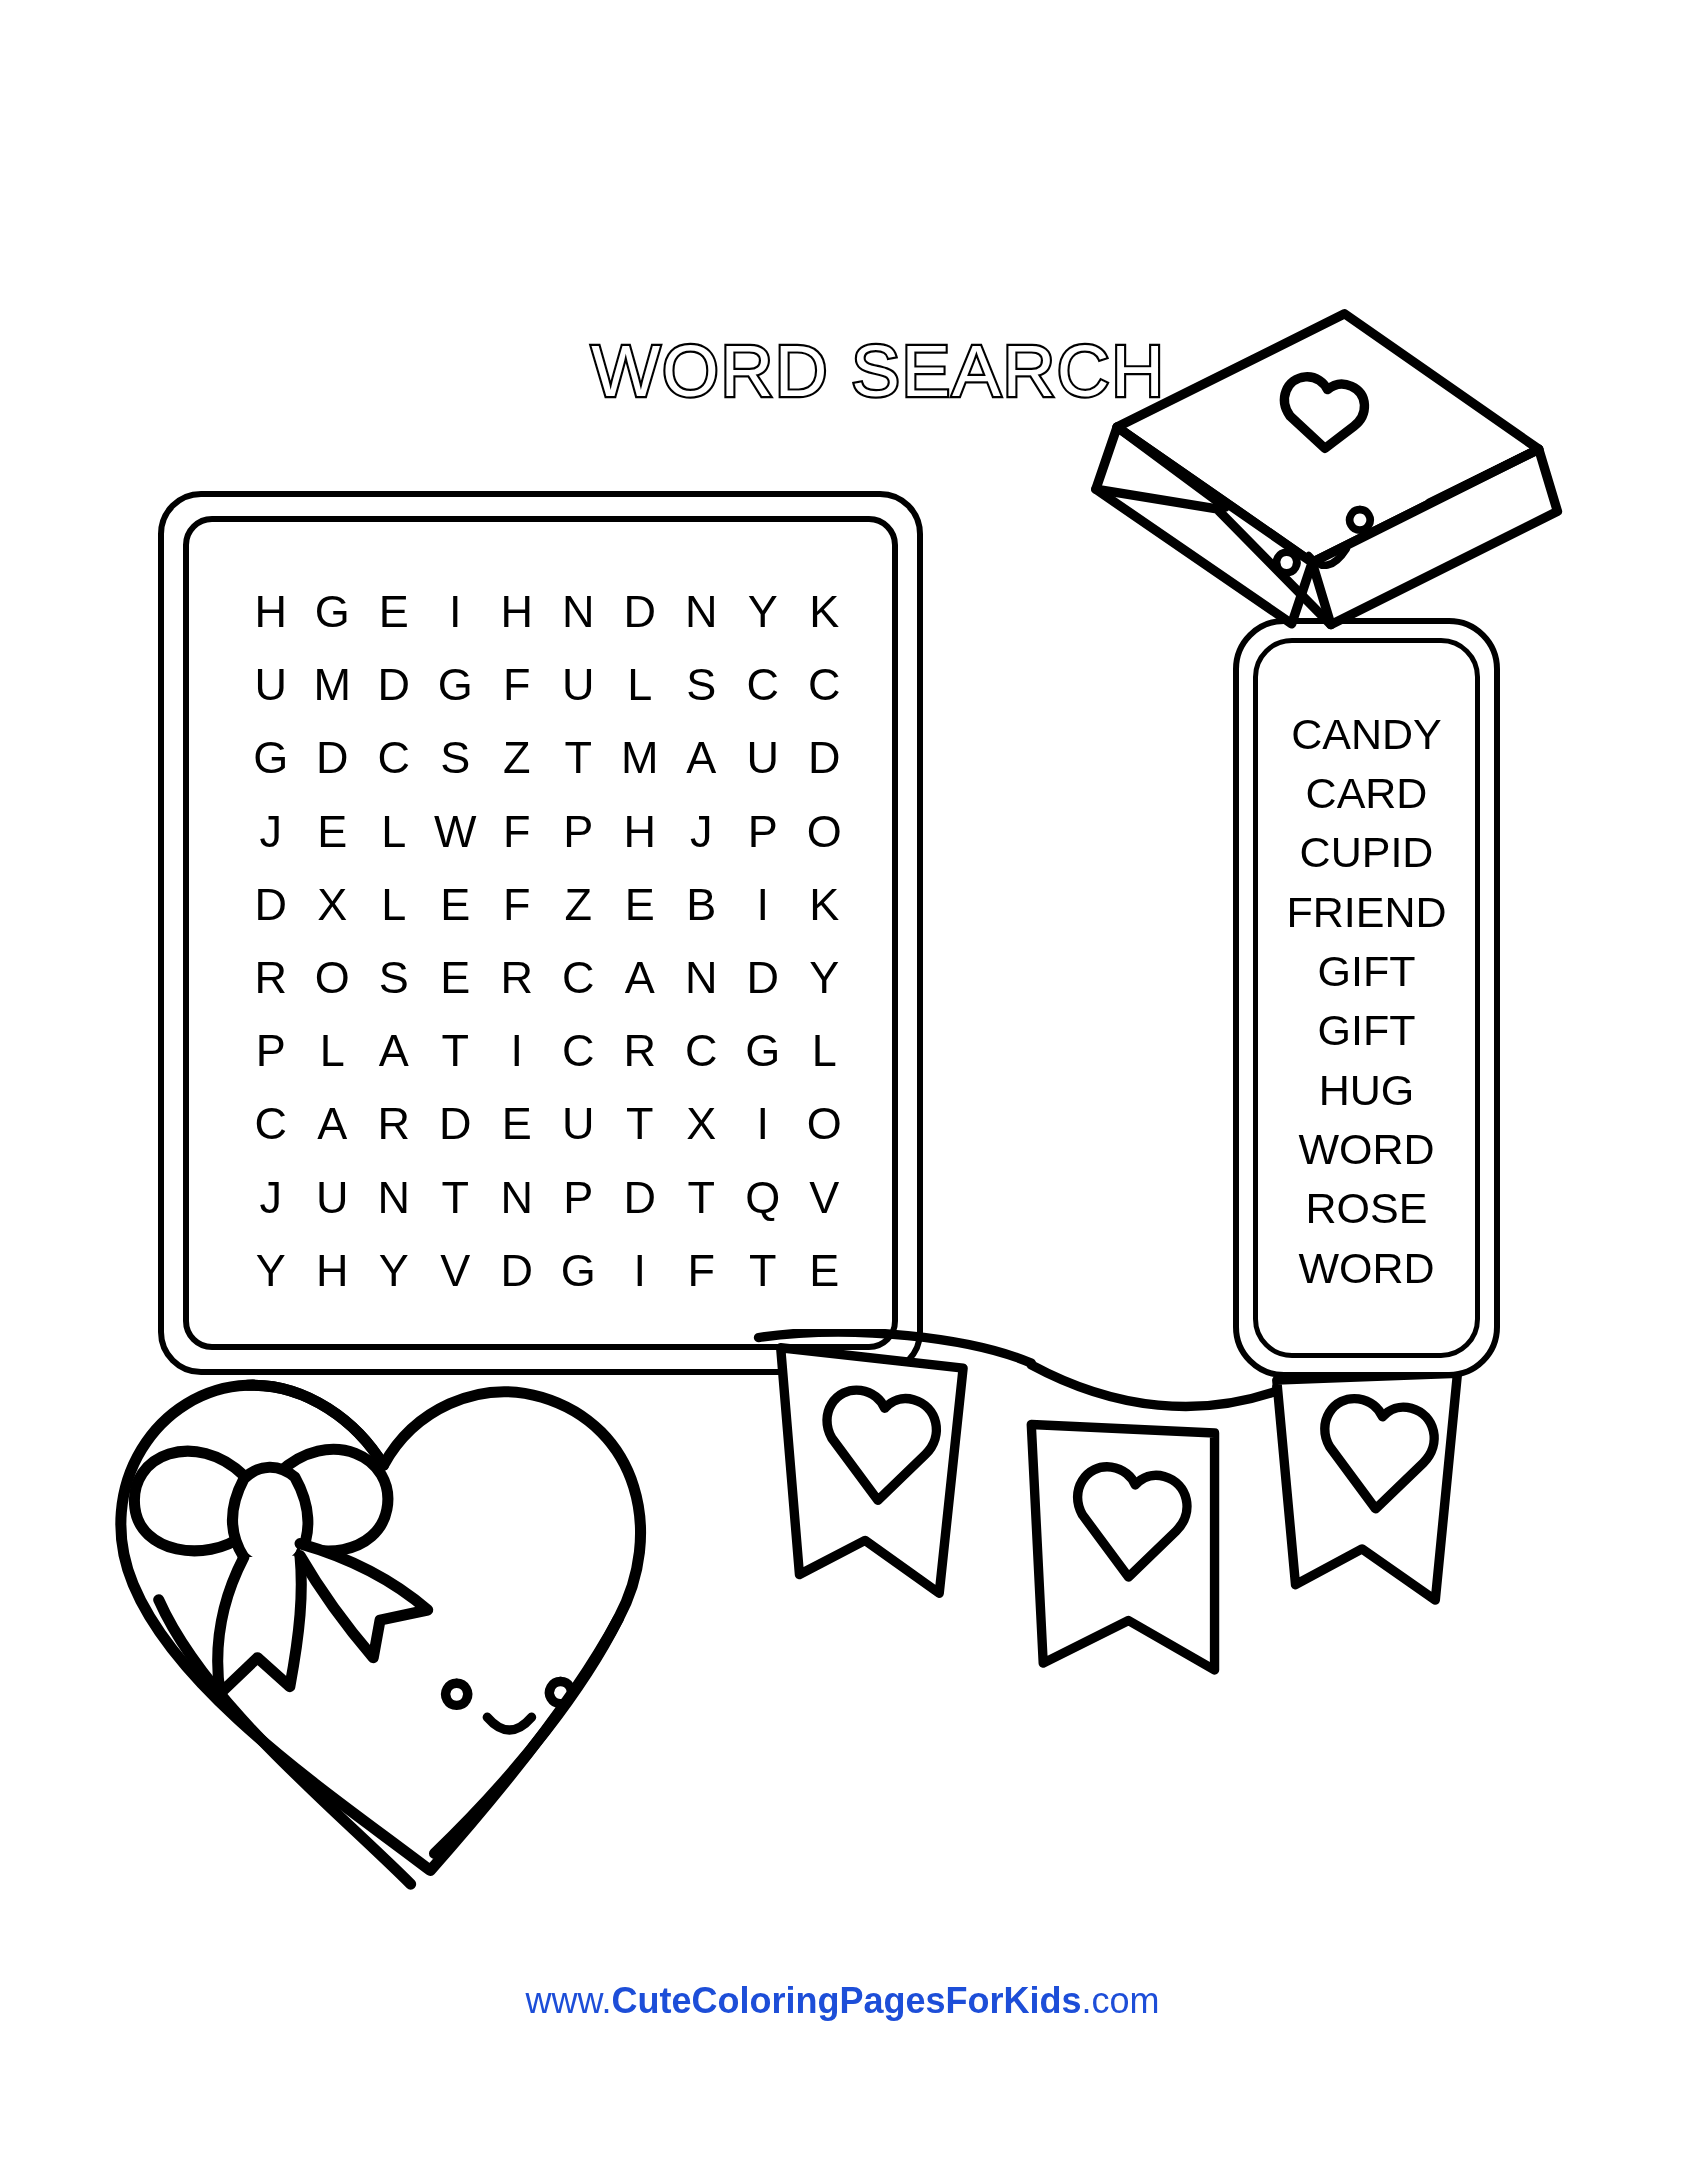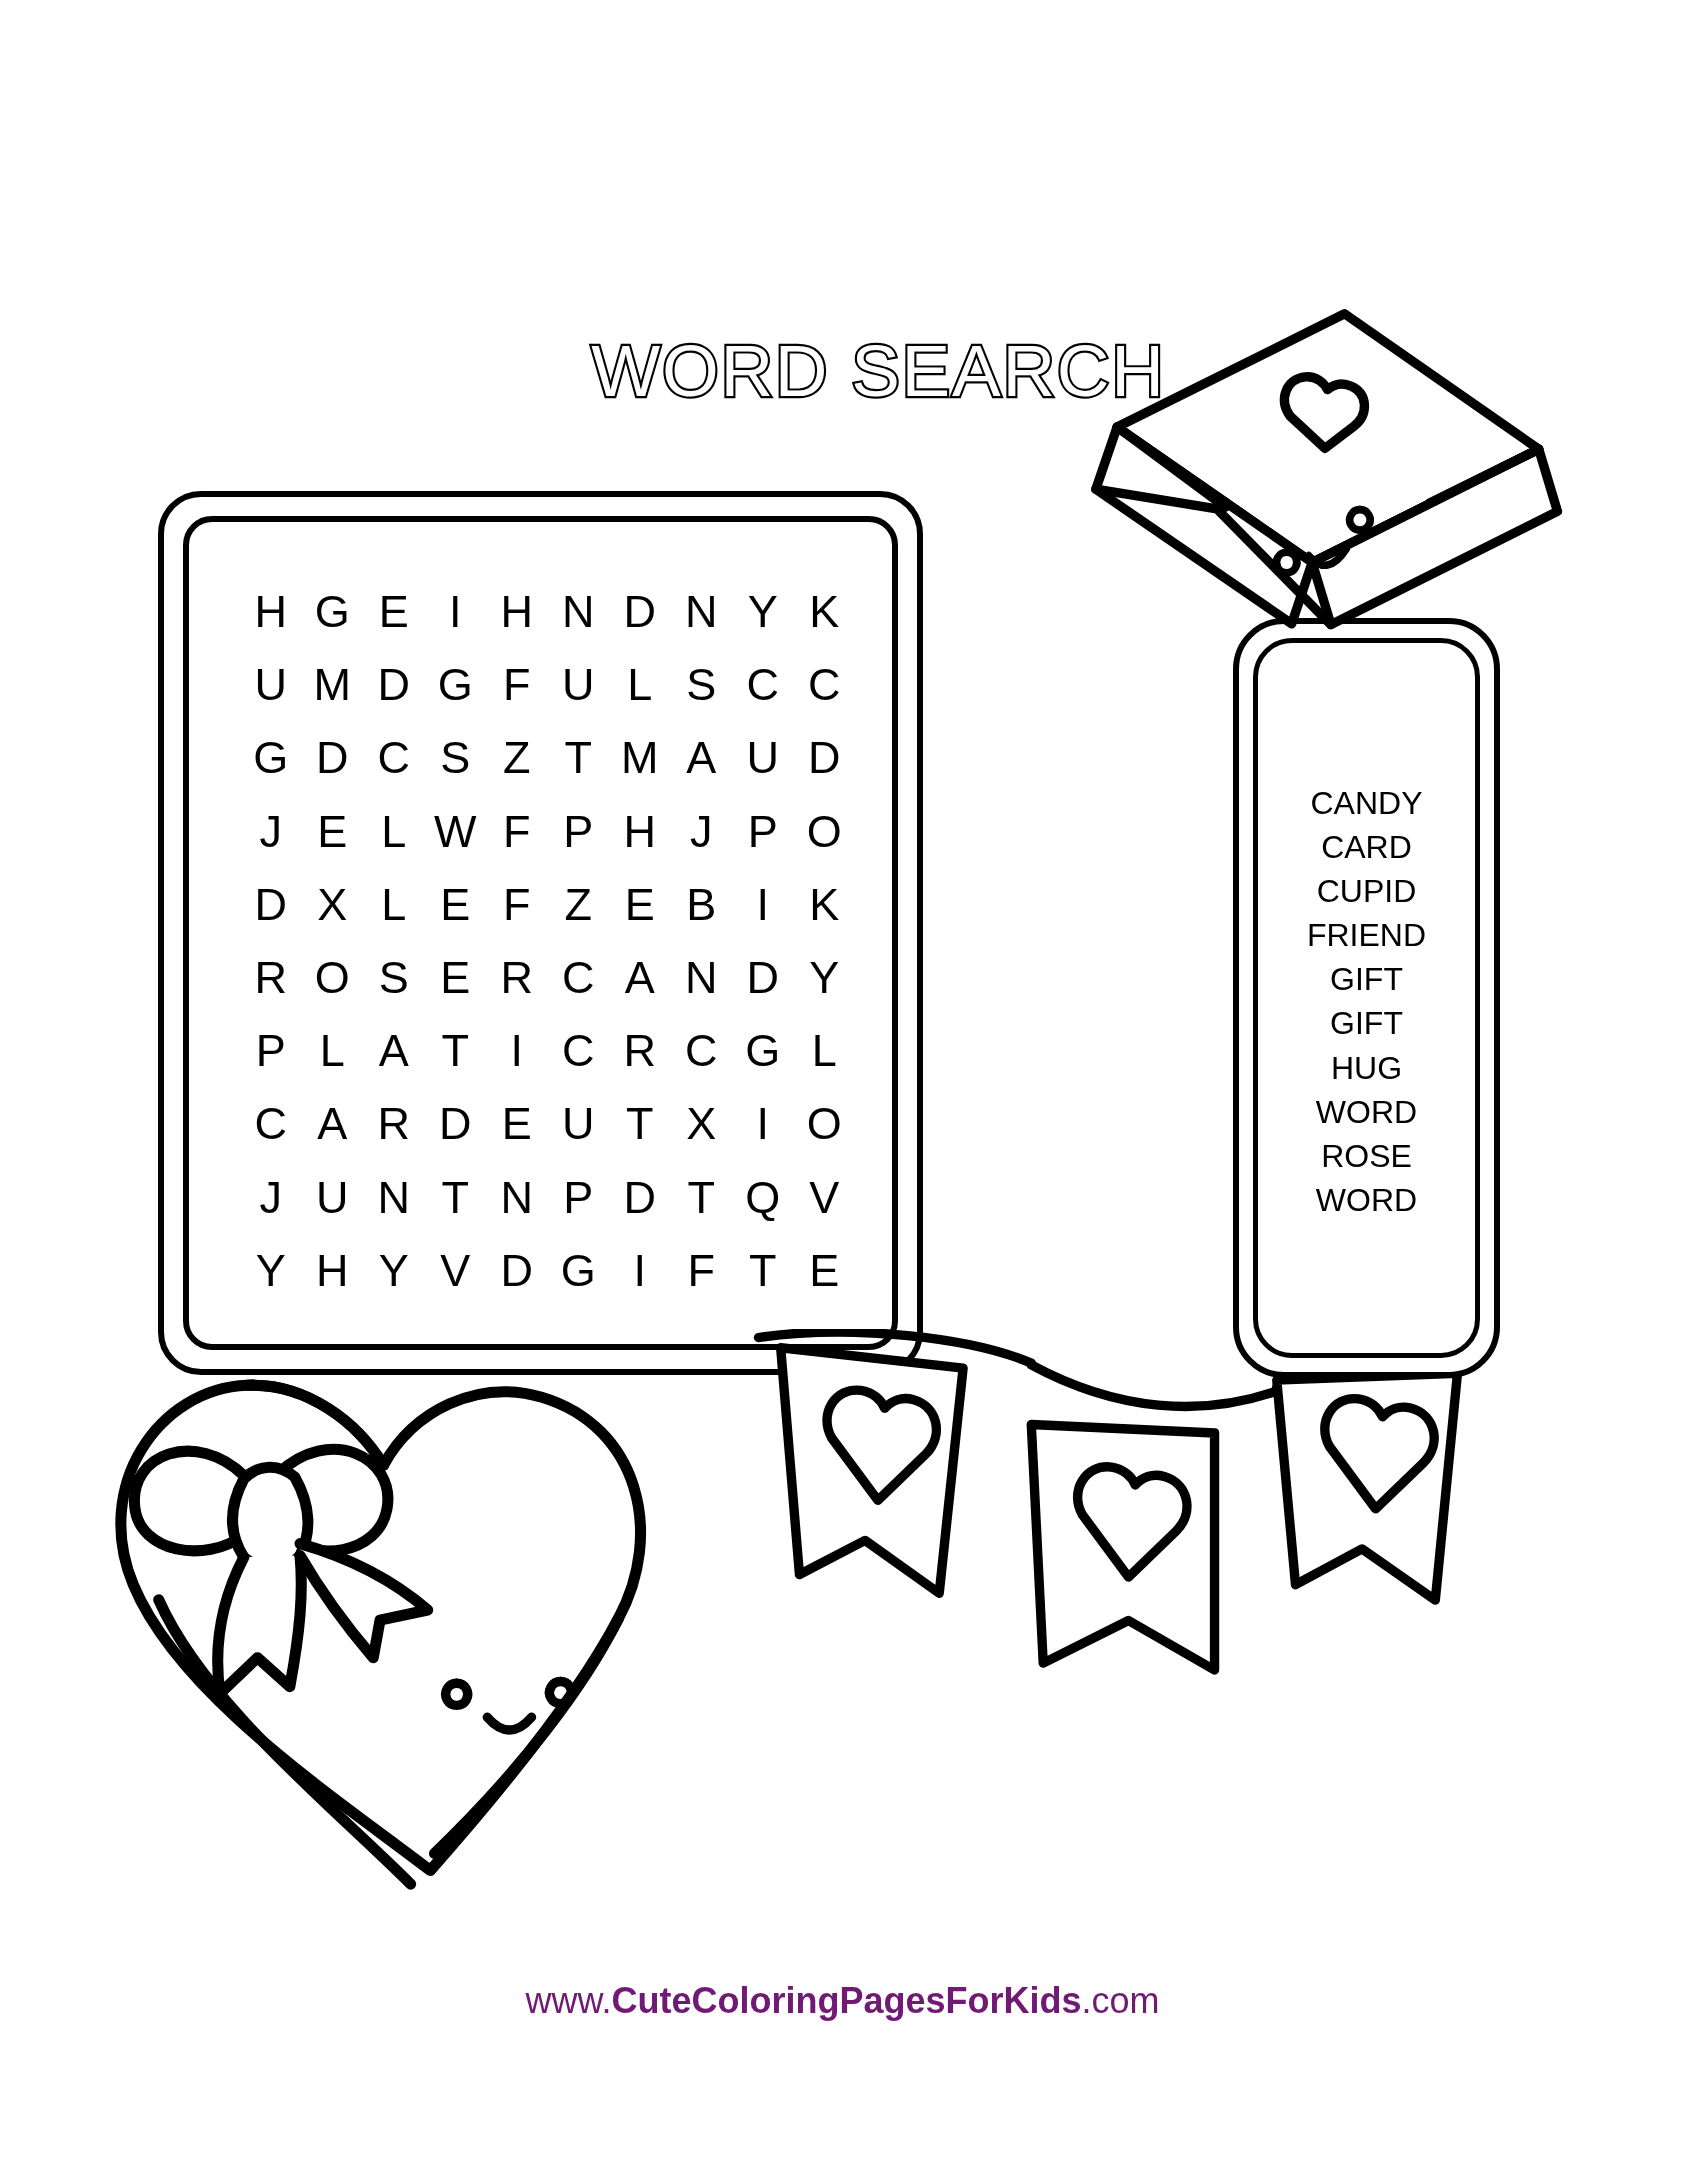"CANDY" .words-panel-inner span { font-size: 32px -> 43px }
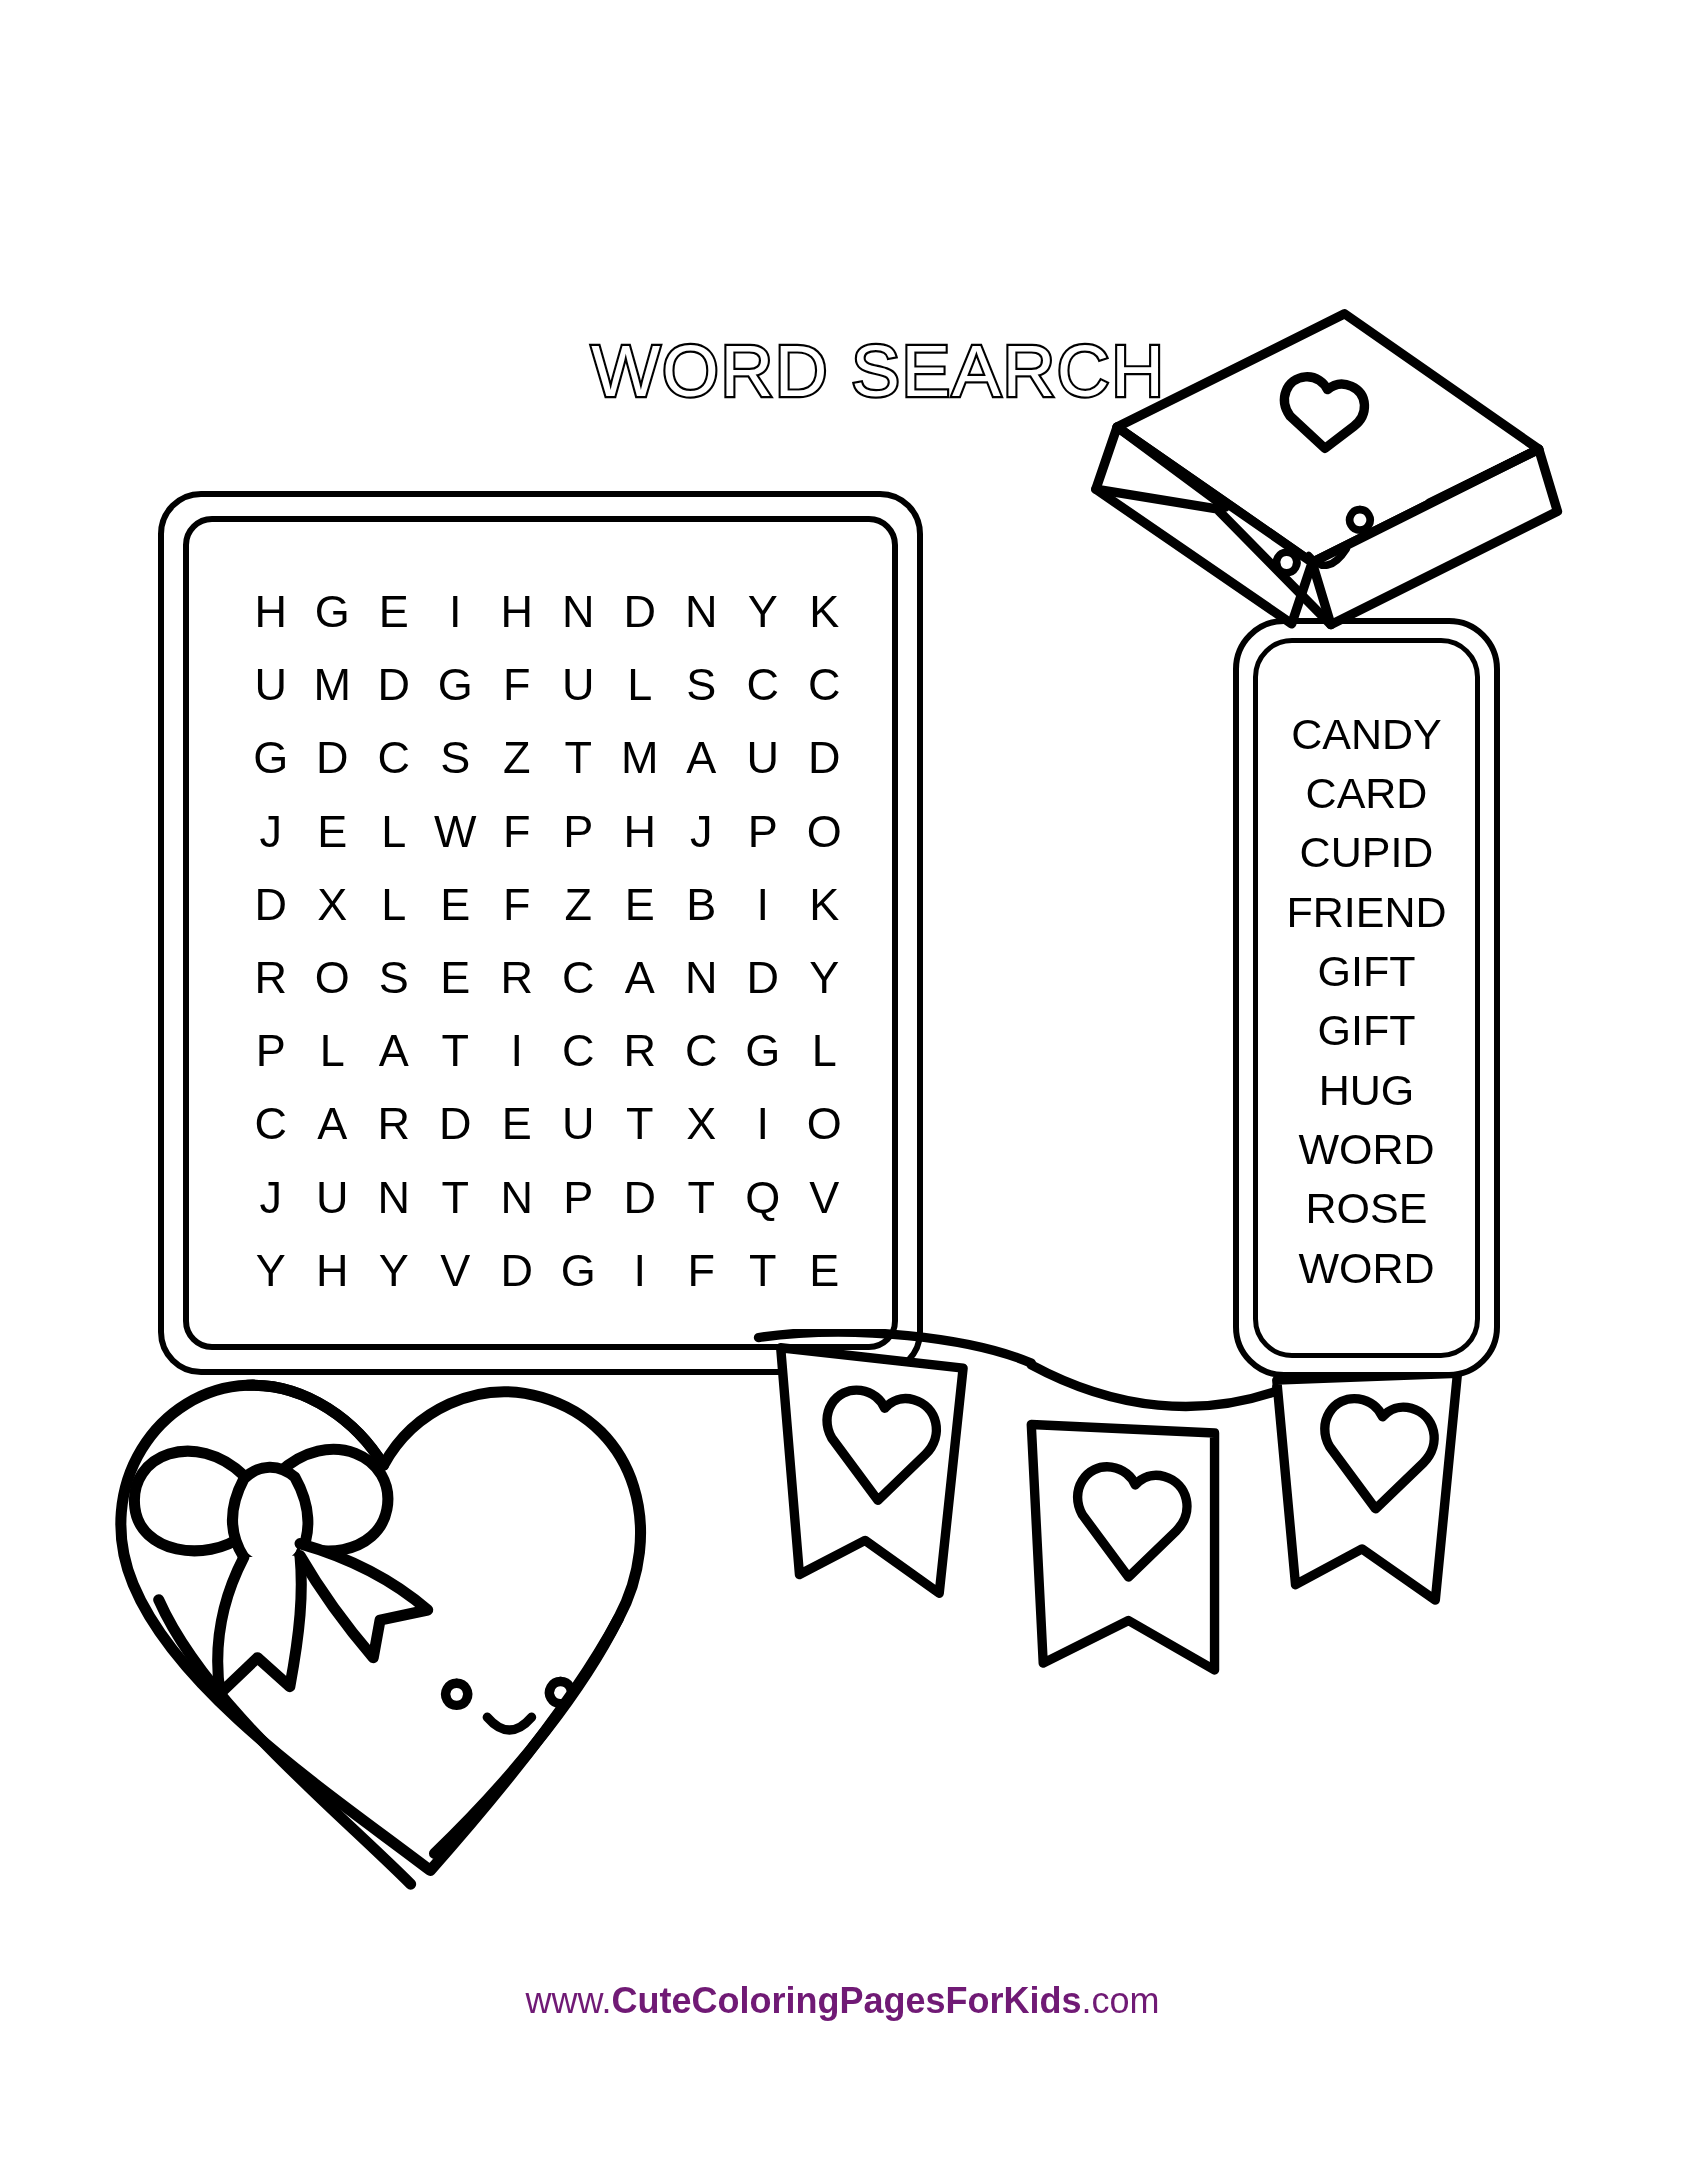"www.CuteColoringPagesForKids.com" .footer { color: #701a75 -> #1d4ed8 }
